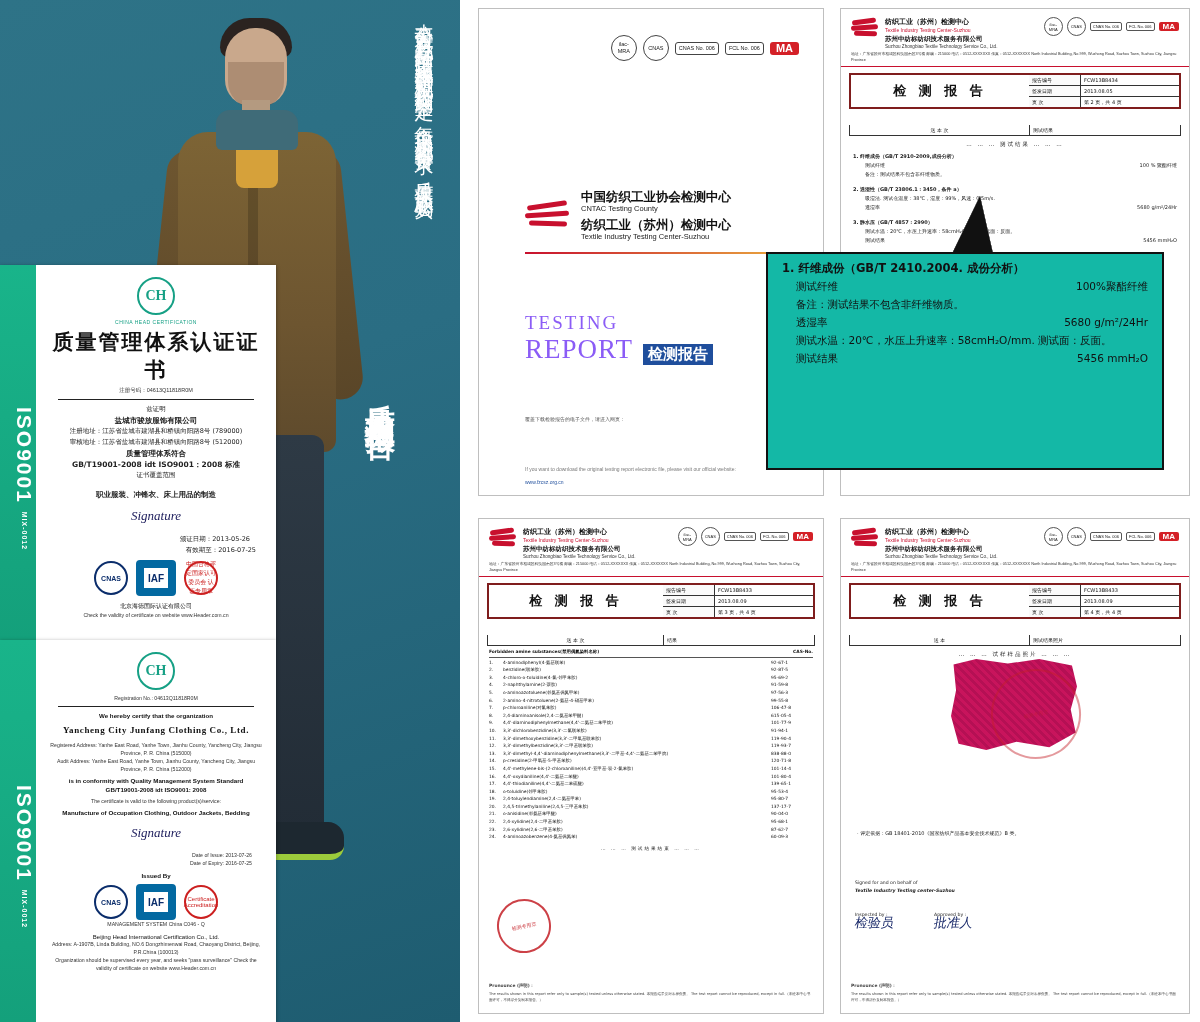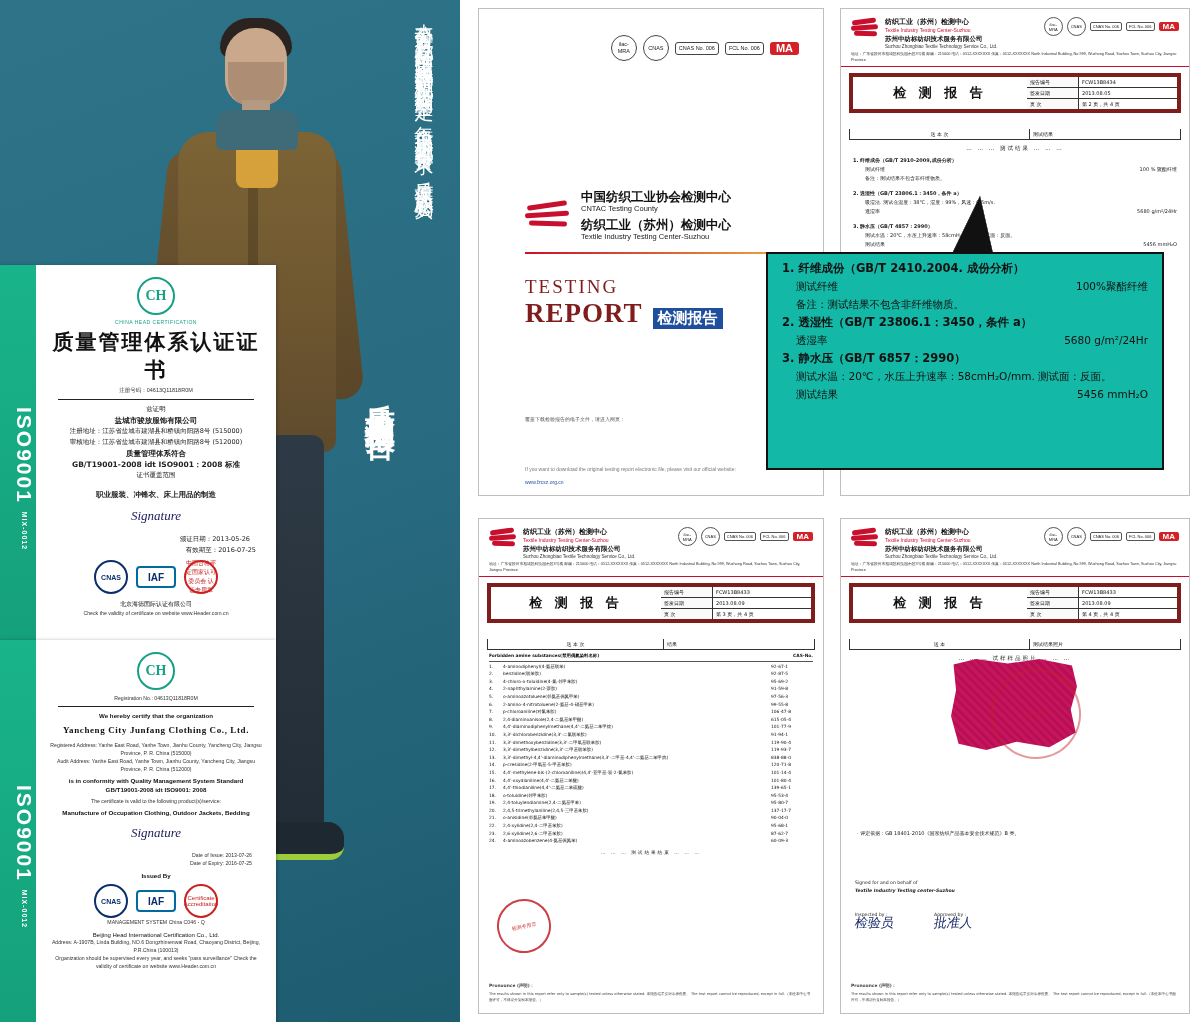"检 测 报 告" .rep-title-row { border: 4px solid #7f1d1d -> 2px solid #7f1d1d }
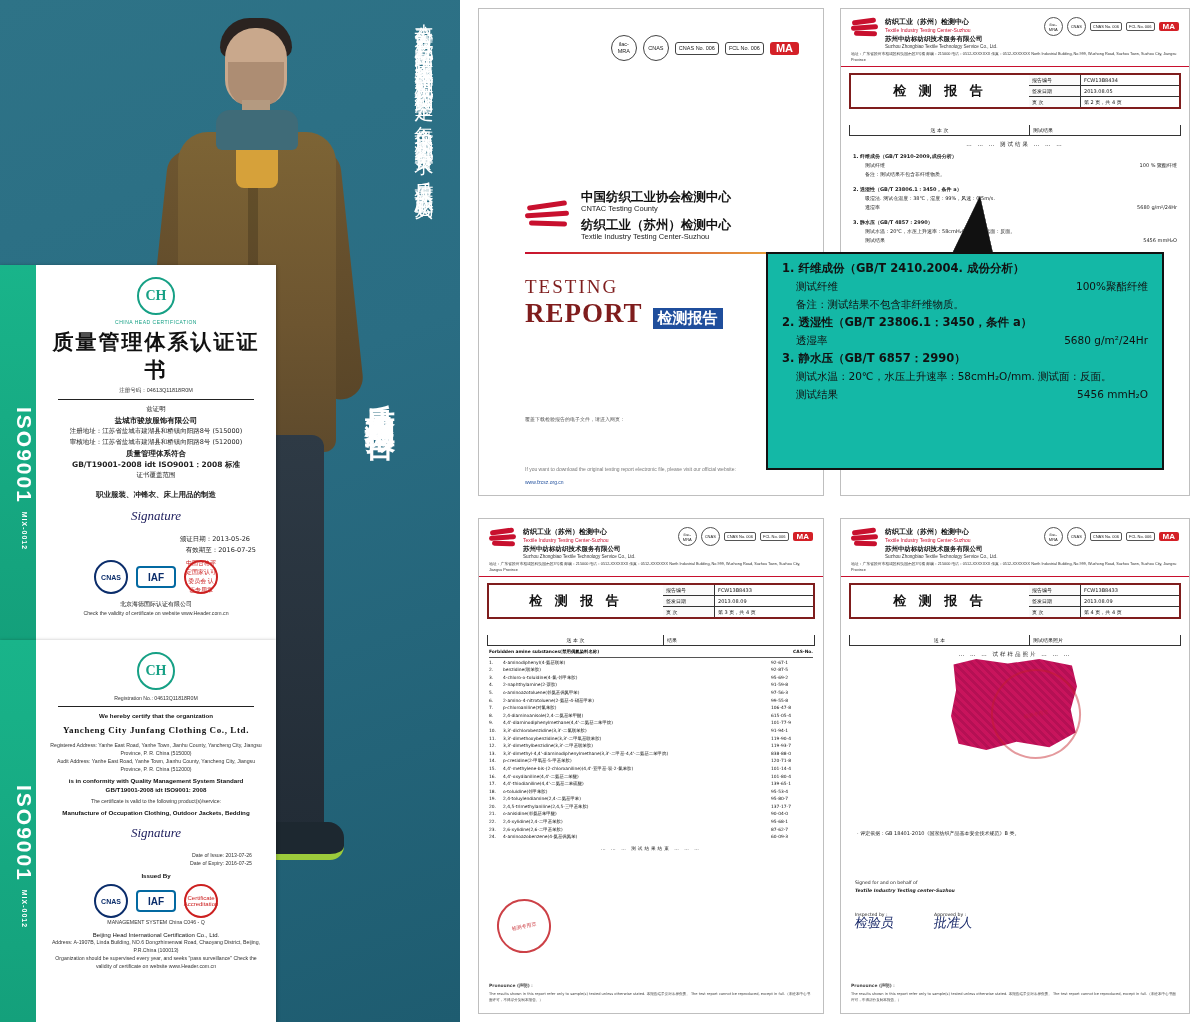"TESTING" .testing-en { color: #7f1d1d -> #8b5cf6; margin-top: none -> 36px }
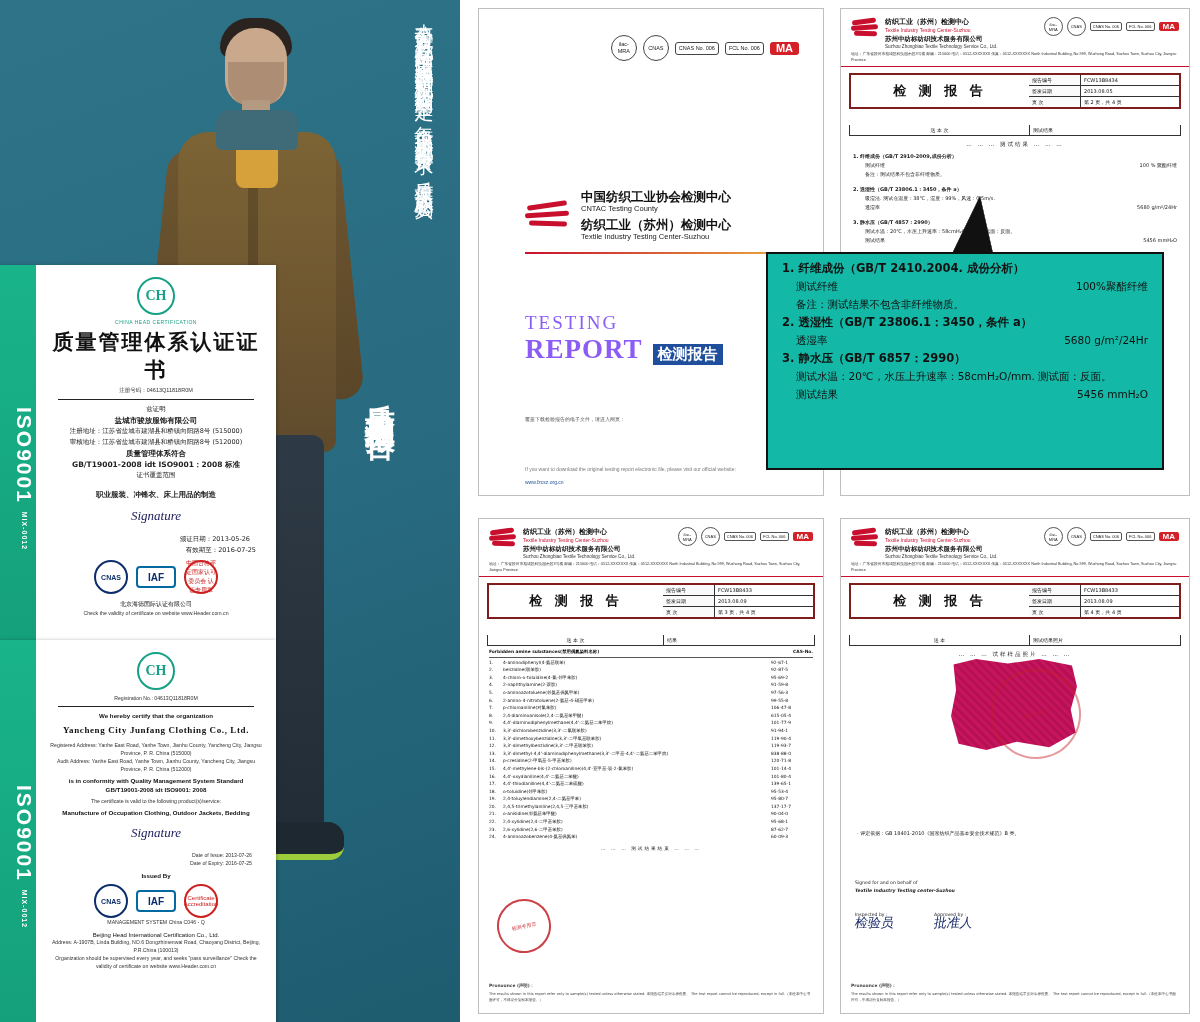"2. 透湿性（GB/T 23806.1：3450，条件 a）" div.c-item { html: <div> <span>2.</span> <span>透湿性（GB/T 23806.1：3450，条件 a）</span> </div> -> none }
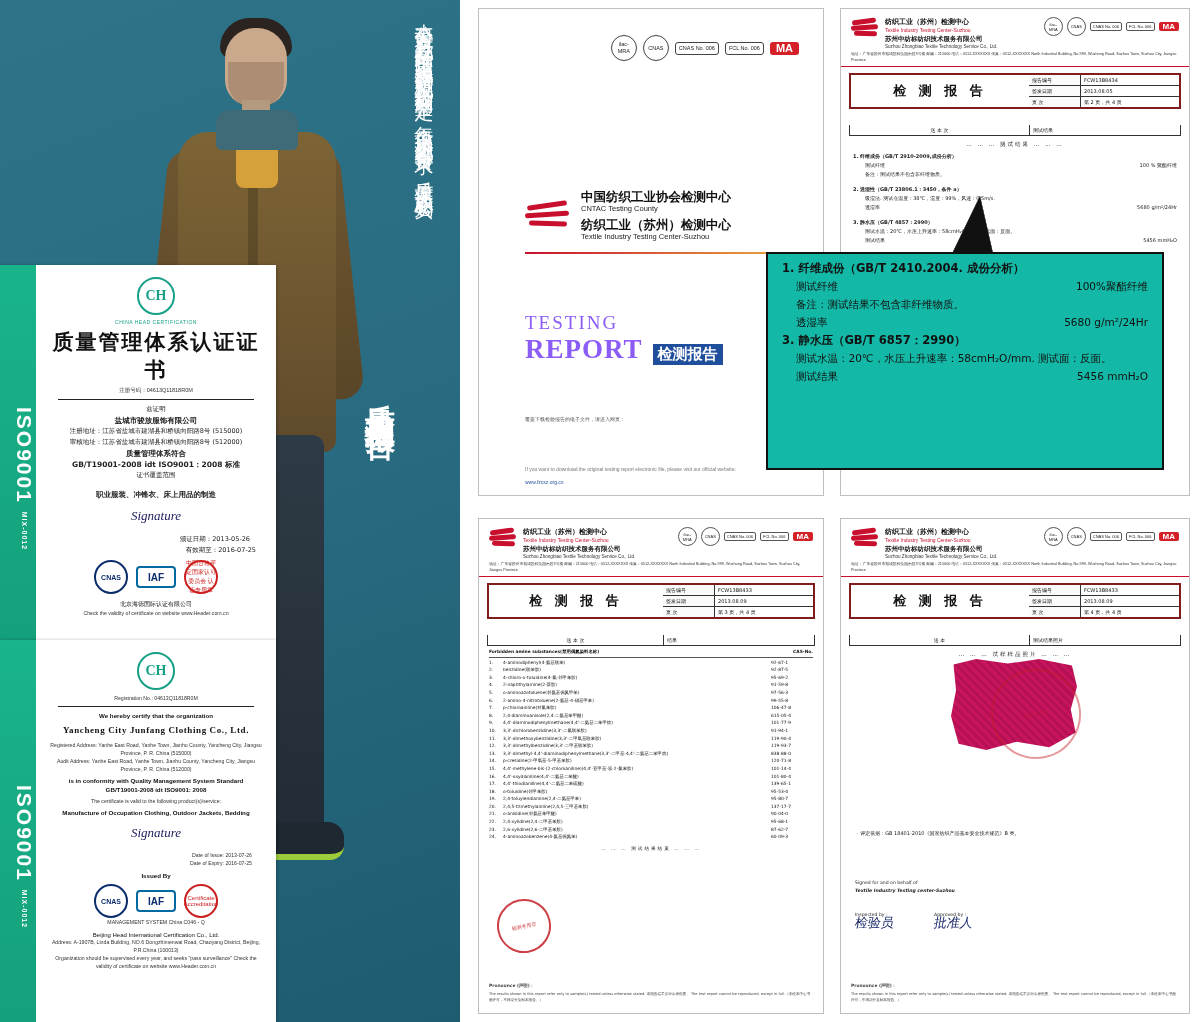"REPORT" .testing-en .t2 { font-weight: bold -> normal }
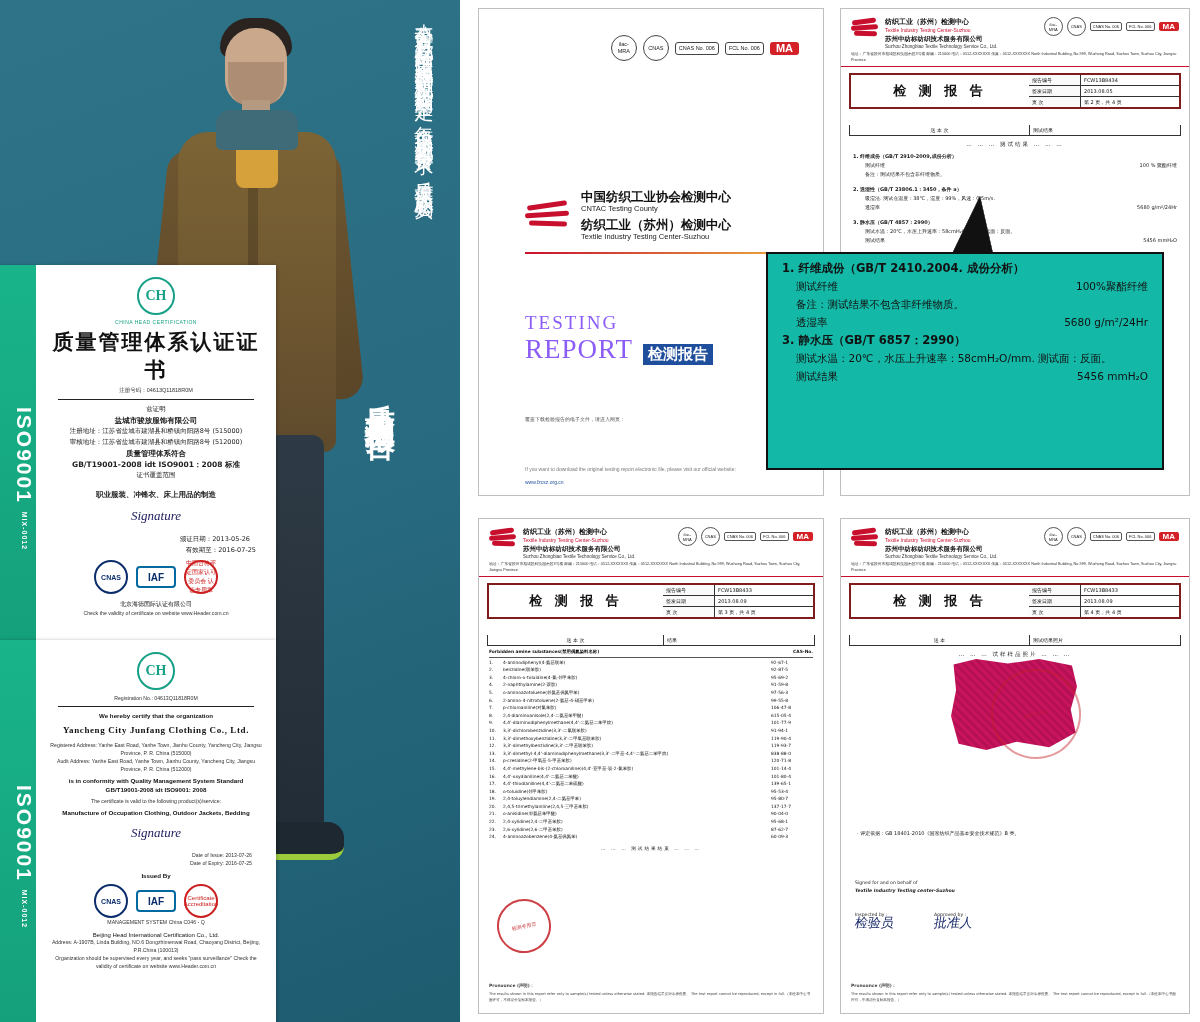"3. 静水压（GB/T 6857：2990）" div.c-item { html: <div> <span>3.</span> <span>静水压（GB/T 6857：2990）</span> </div> -> none }
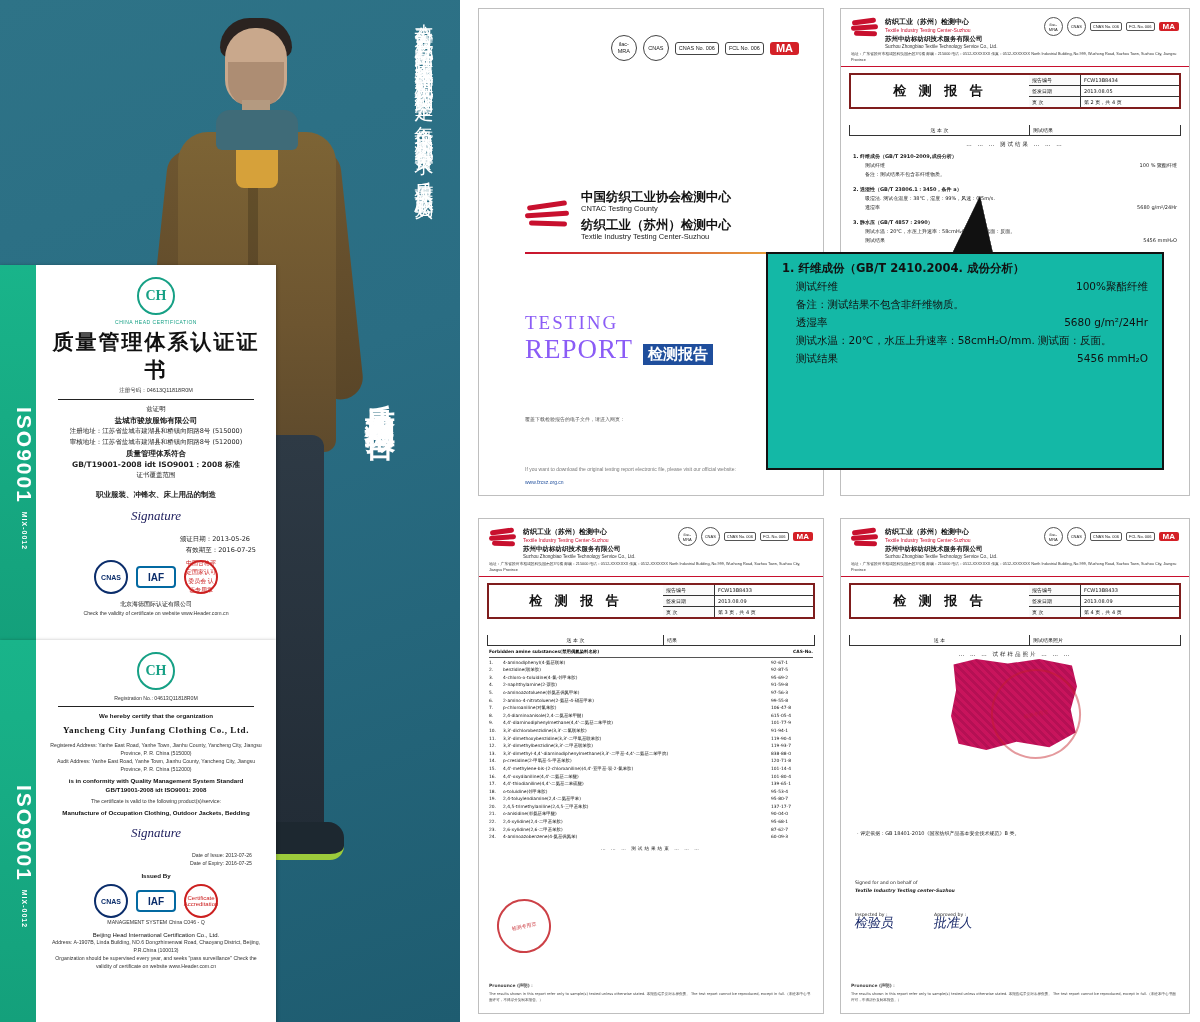"注册地址：江苏省盐城市建湖县和桥镇向阳路8号 (515000)" div.cert-line { text: 515000 -> 789000 }
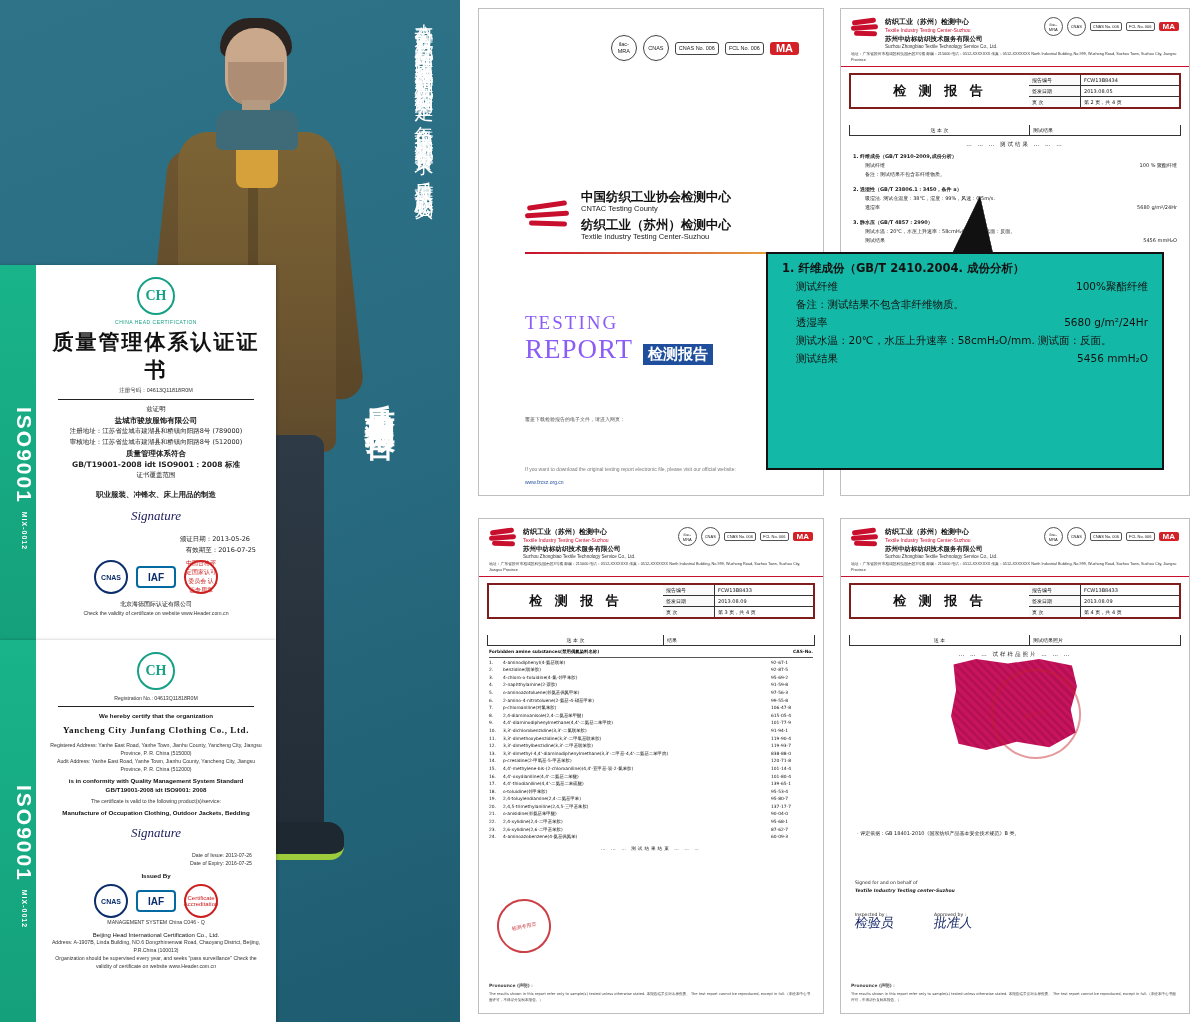"IAF" .badge-iaf { border: 2px solid #0369a1 -> 8px solid #0369a1; height: 22px -> 36px }
